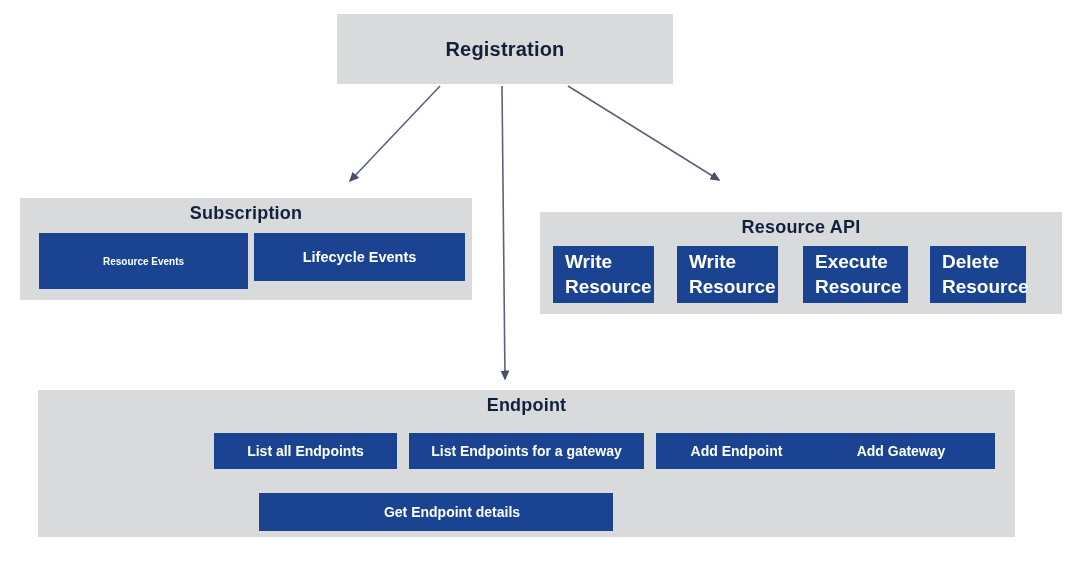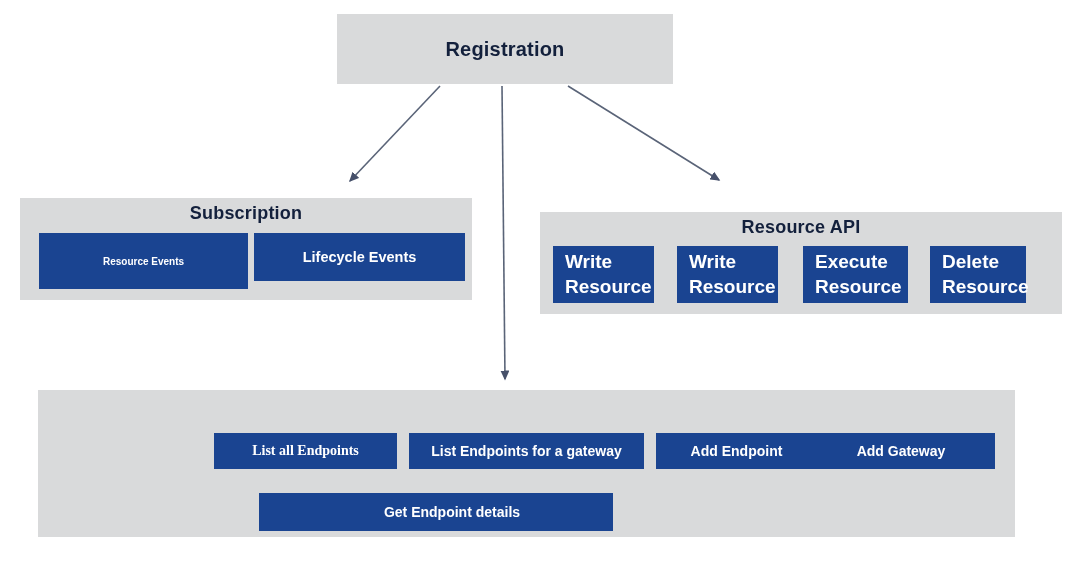"Endpoint" h2 { html: none -> <h2>Endpoint</h2> }
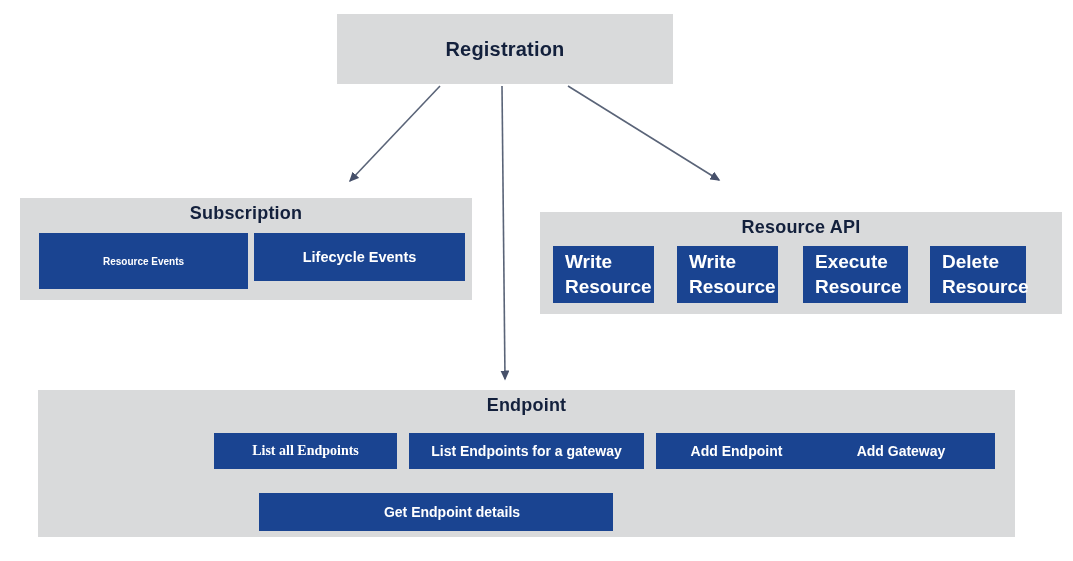"List all Endpoints" .n-list-all { font-family: Liberation Serif, serif -> none }
